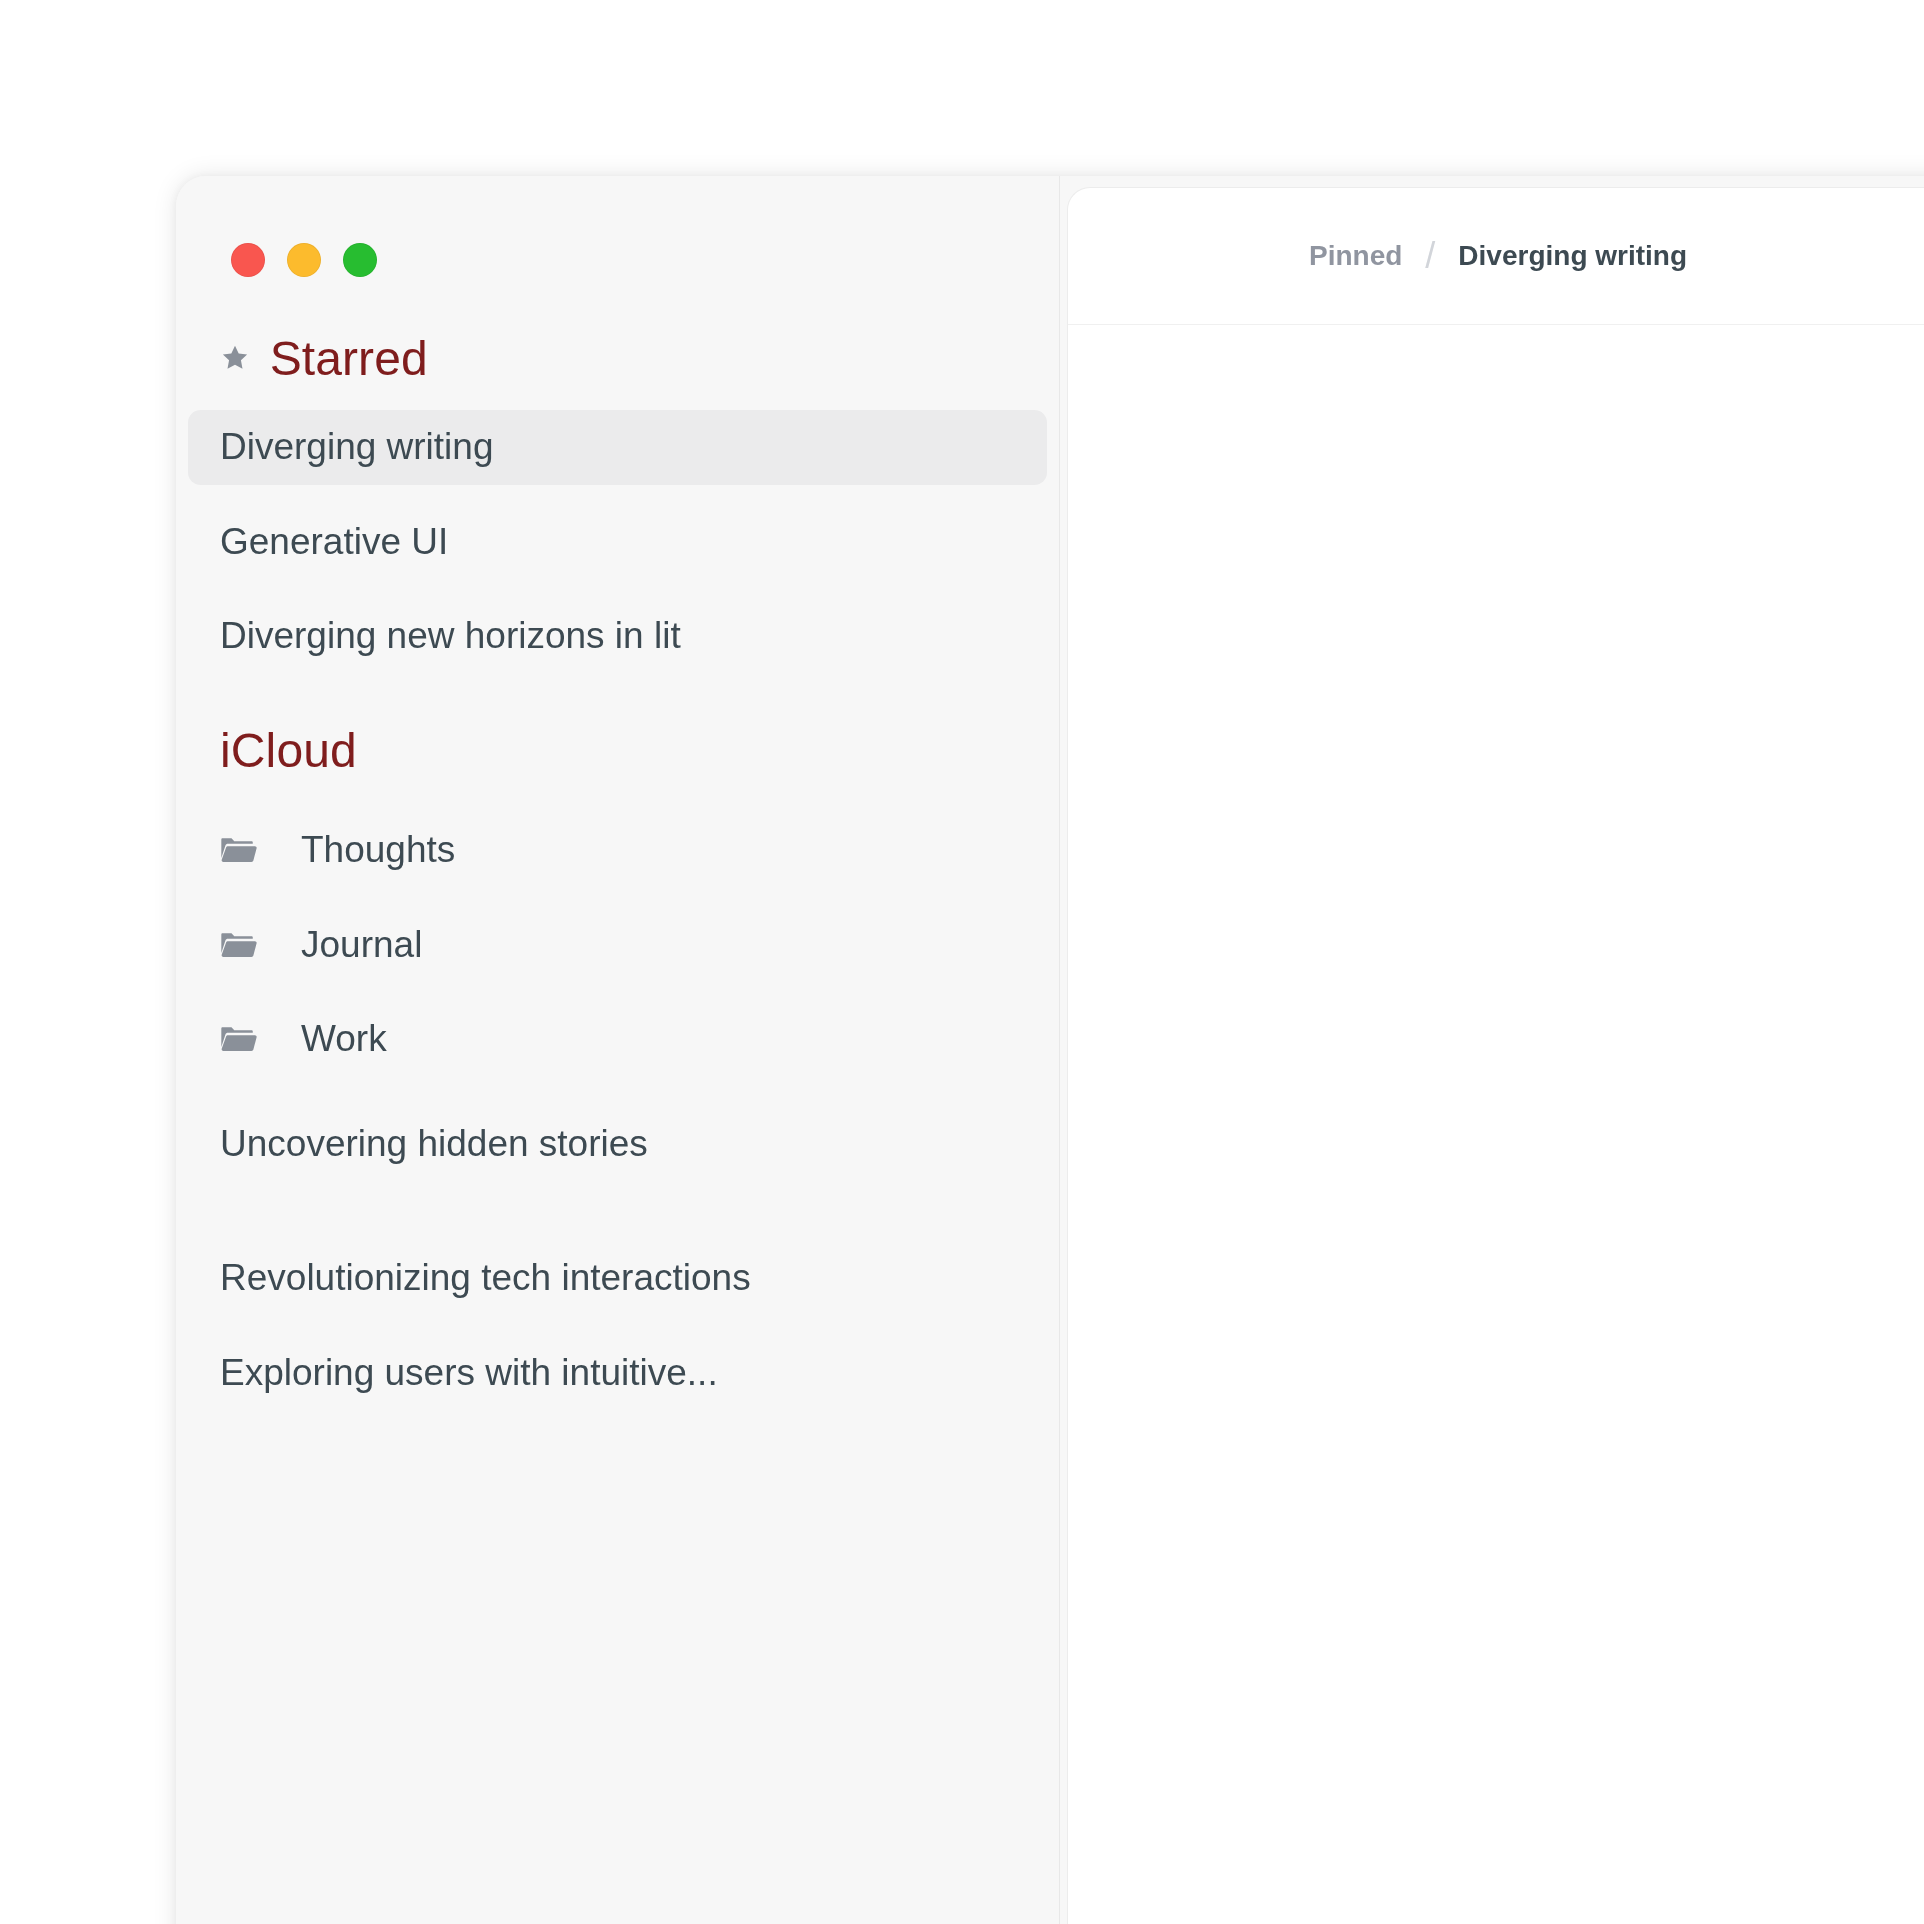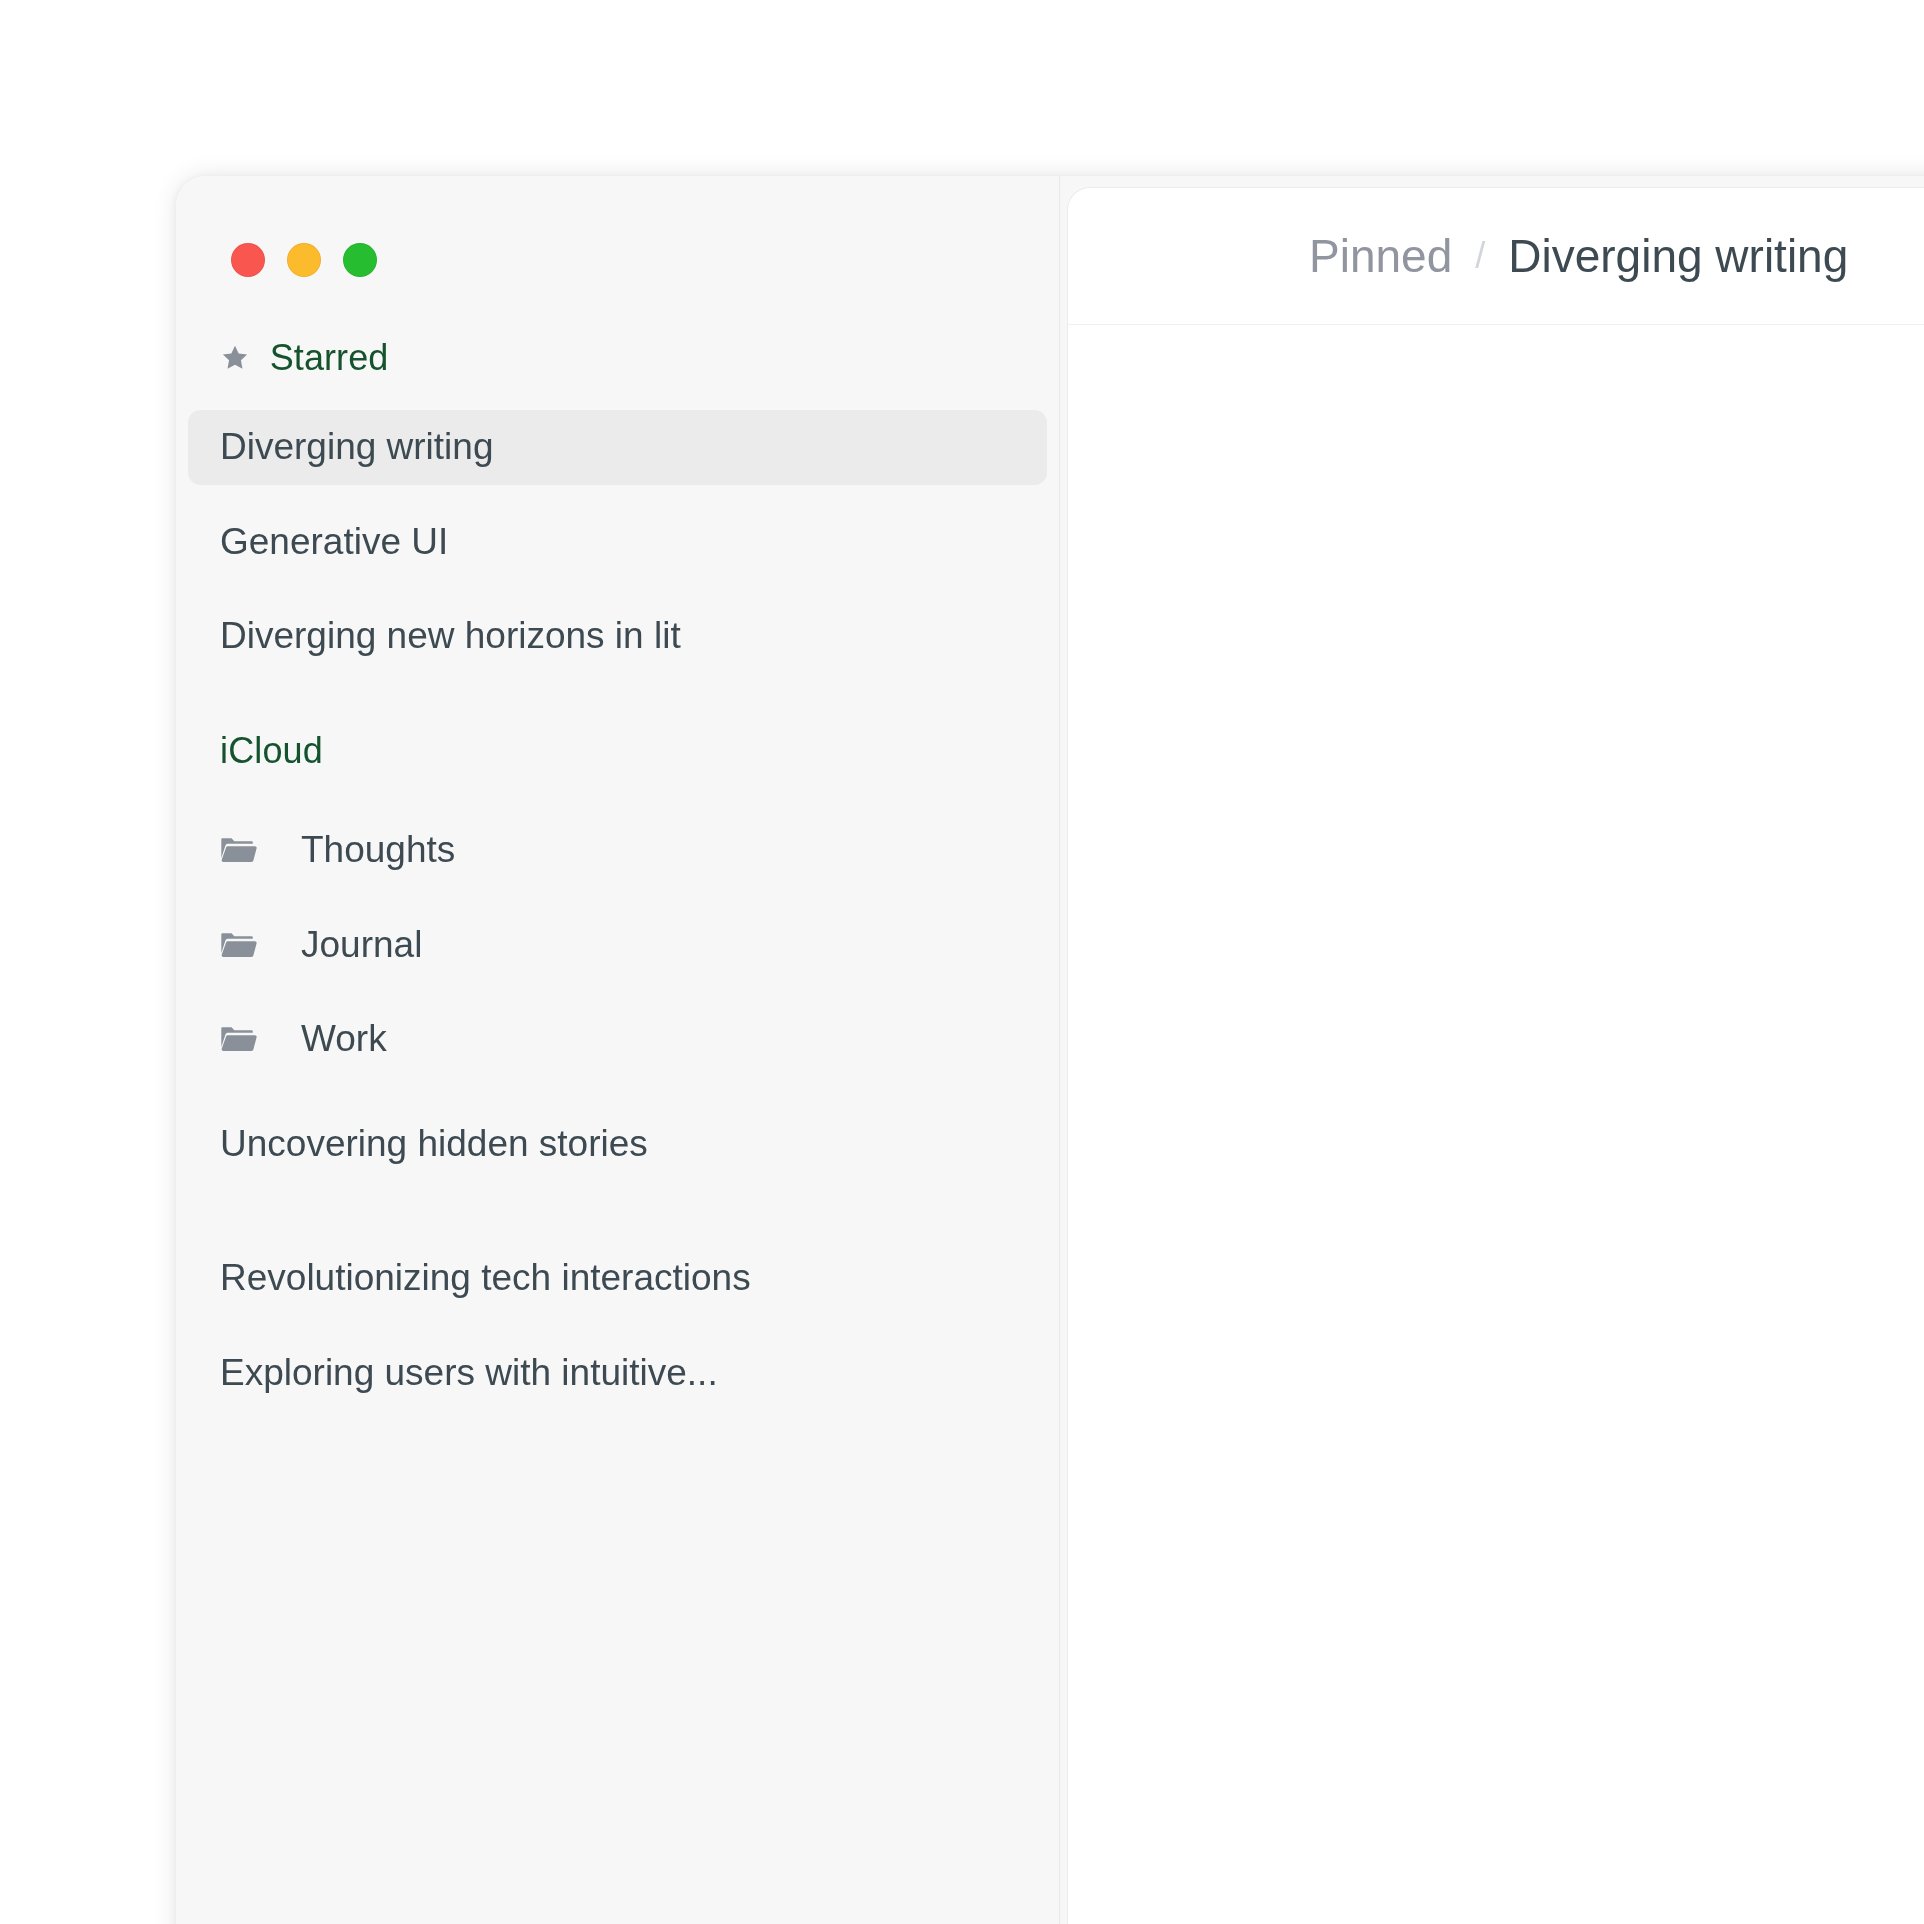"Pinned" .crumb { font-size: 46px -> 28px; font-weight: none -> bold }
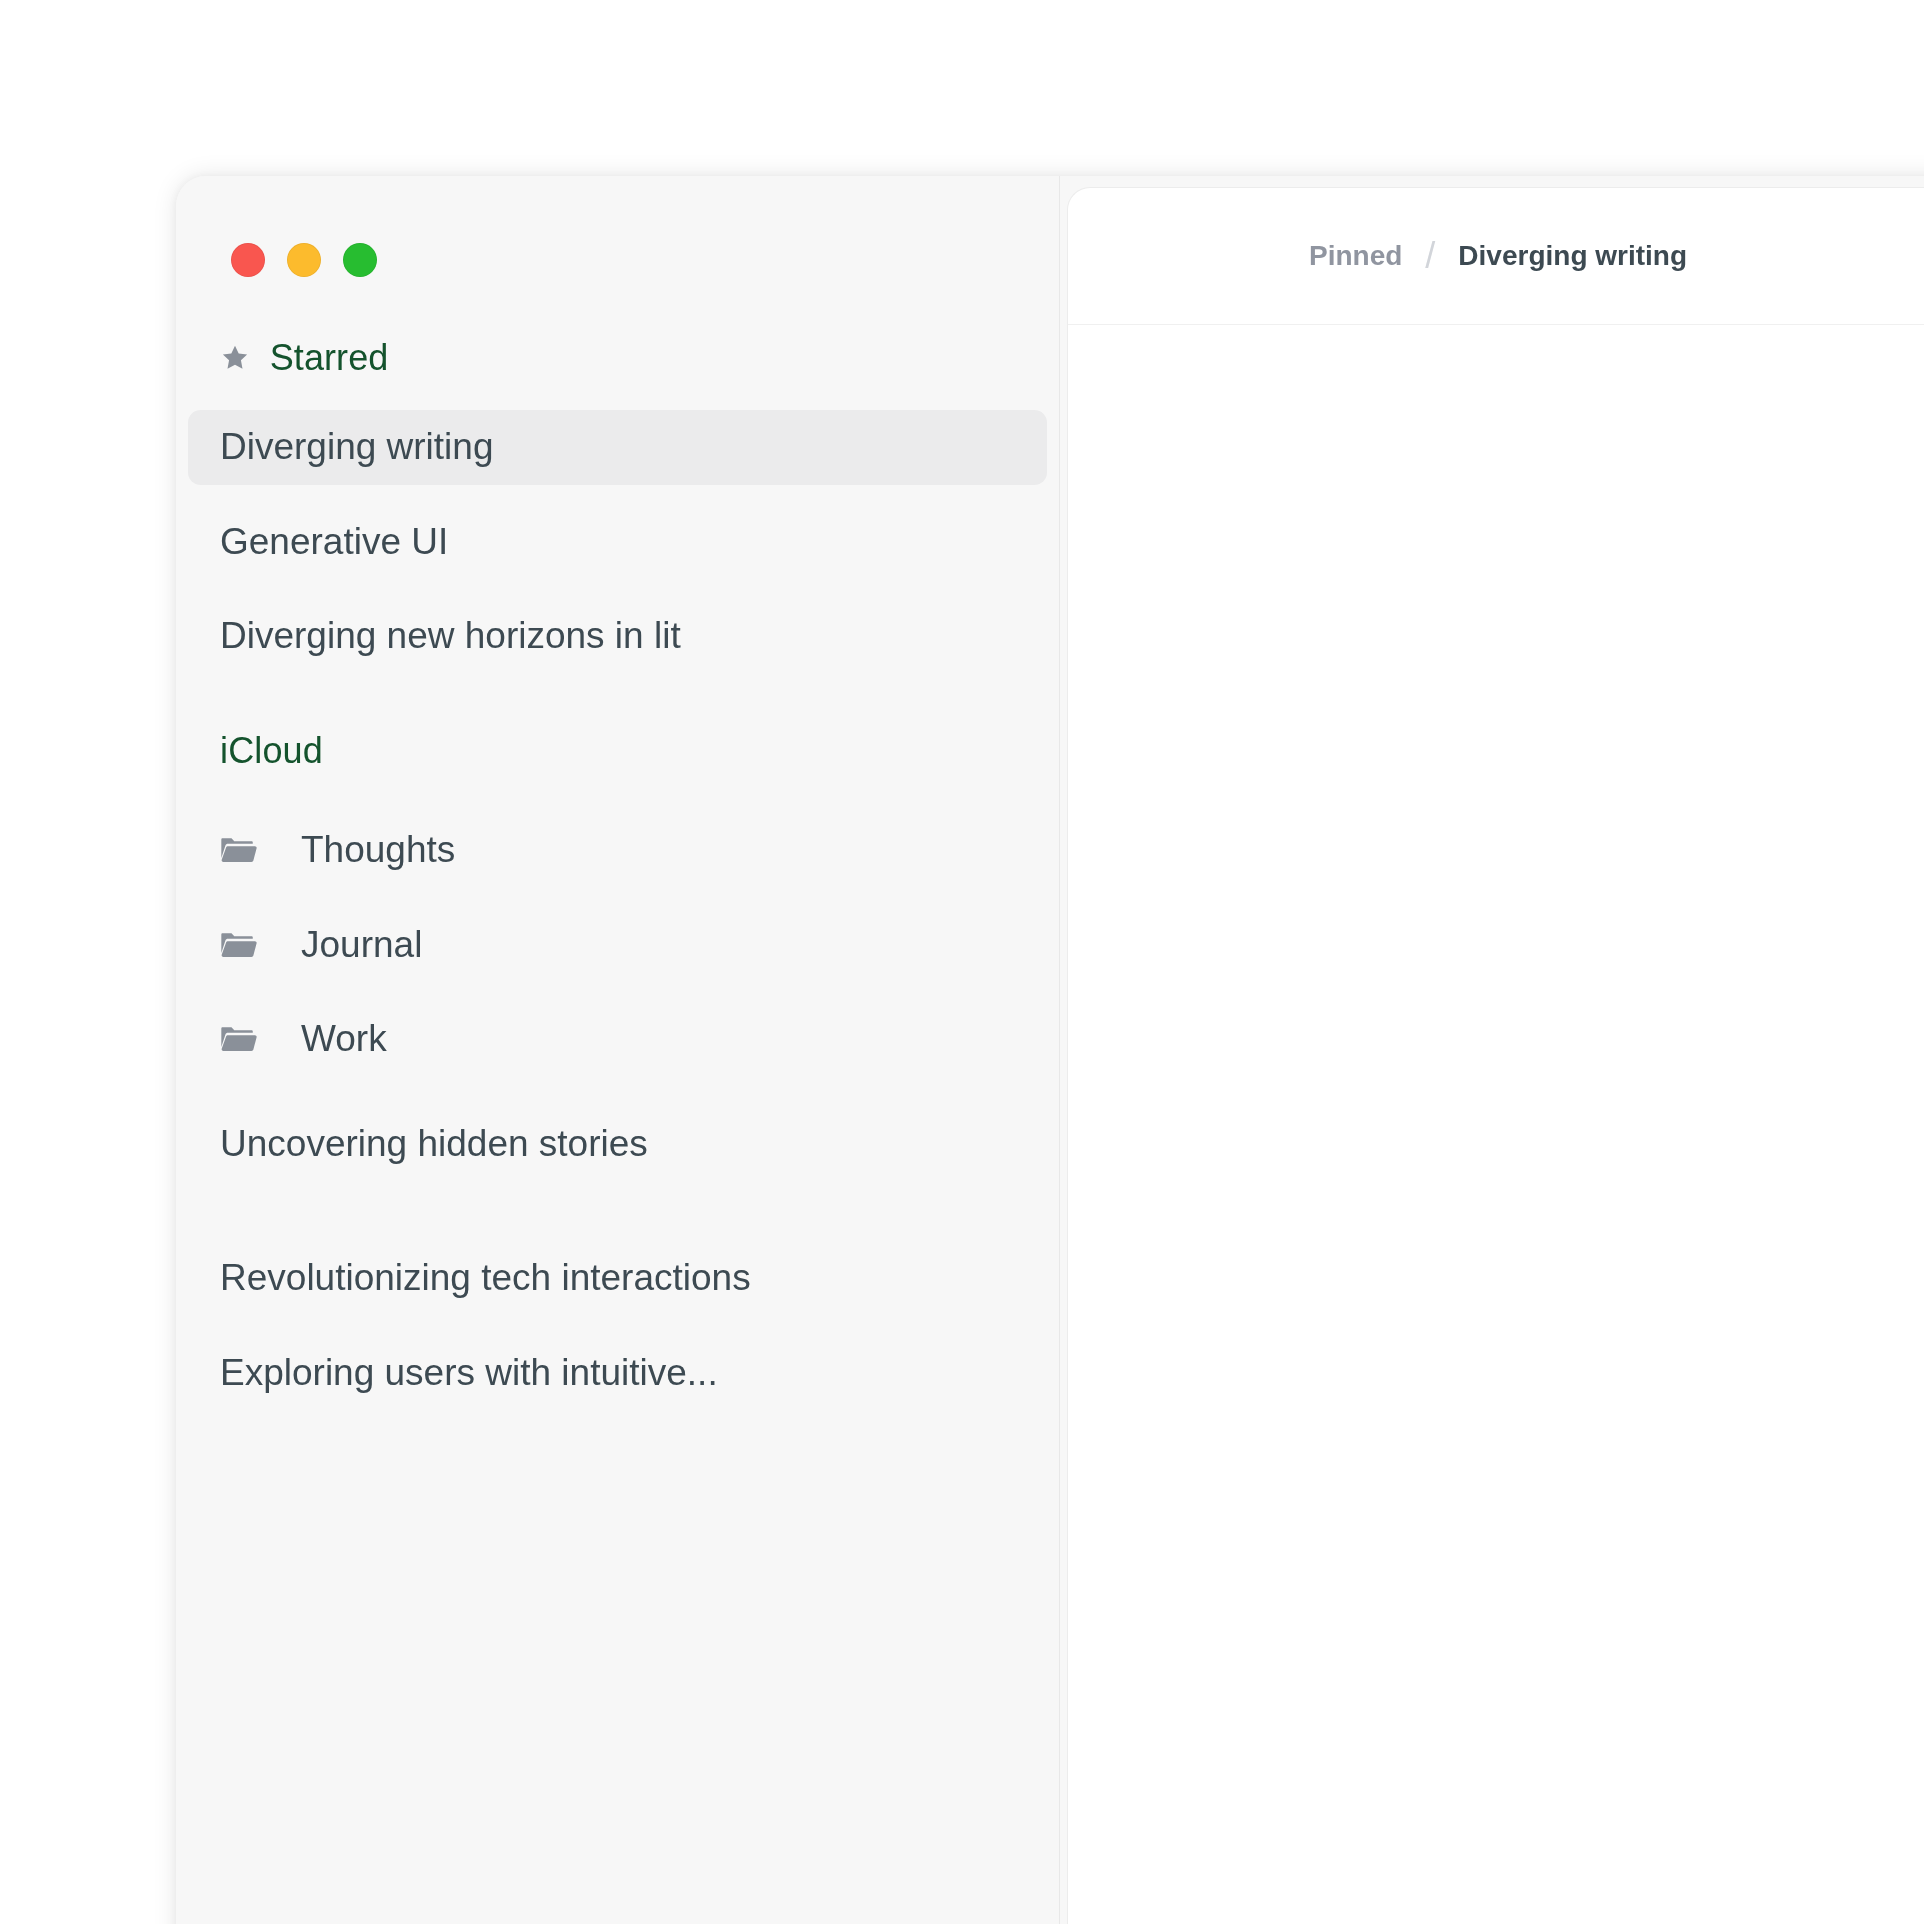"Starred" .section-head .label { color: #14532d -> #7f1d1d; font-size: 36px -> 48px }
